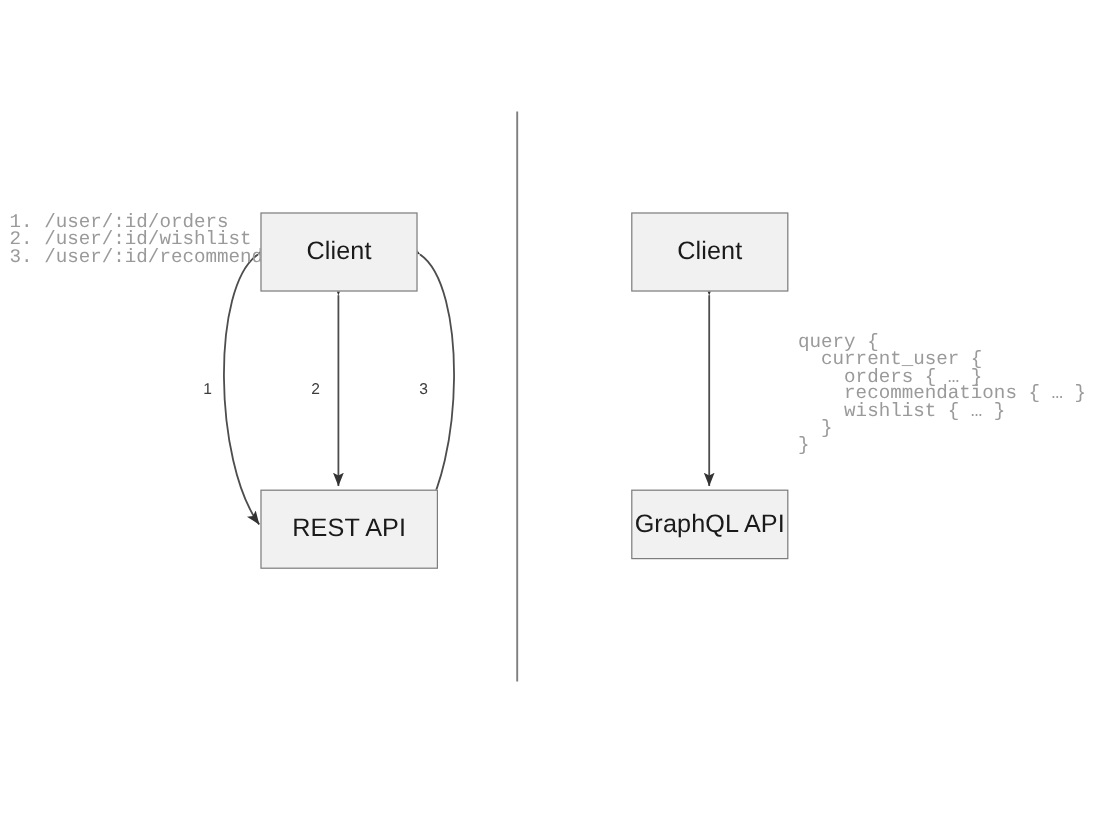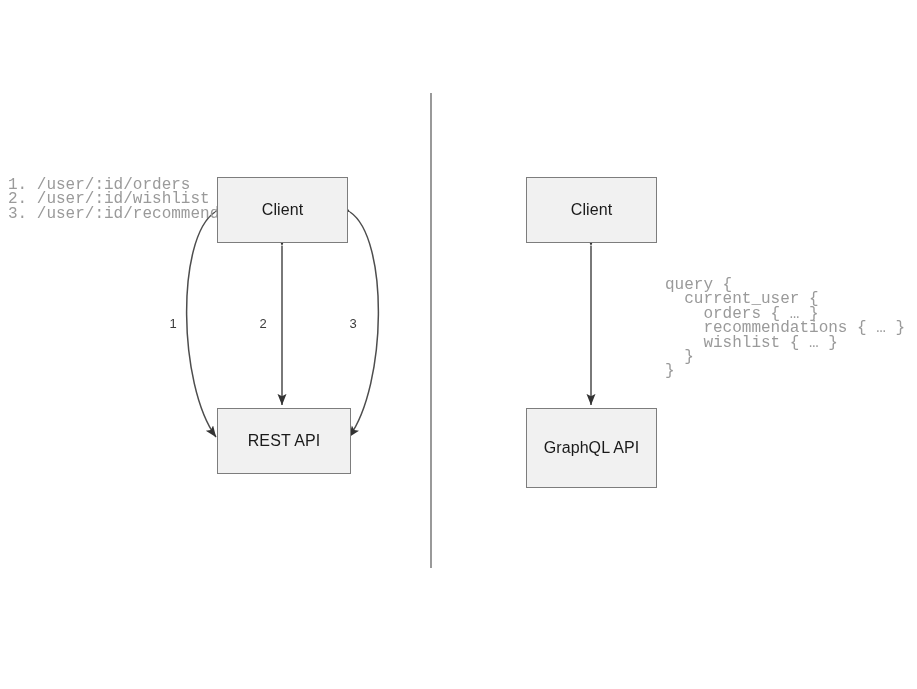"Client" .node { font-size: 16px -> 21px }
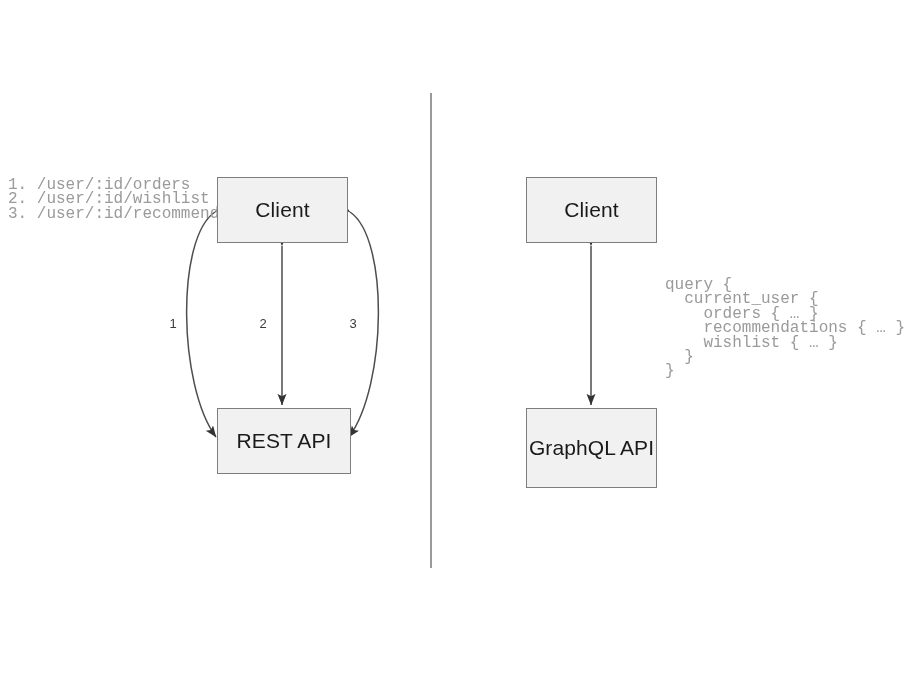"REST API" #node-rest-api { width: 134px -> 148px }
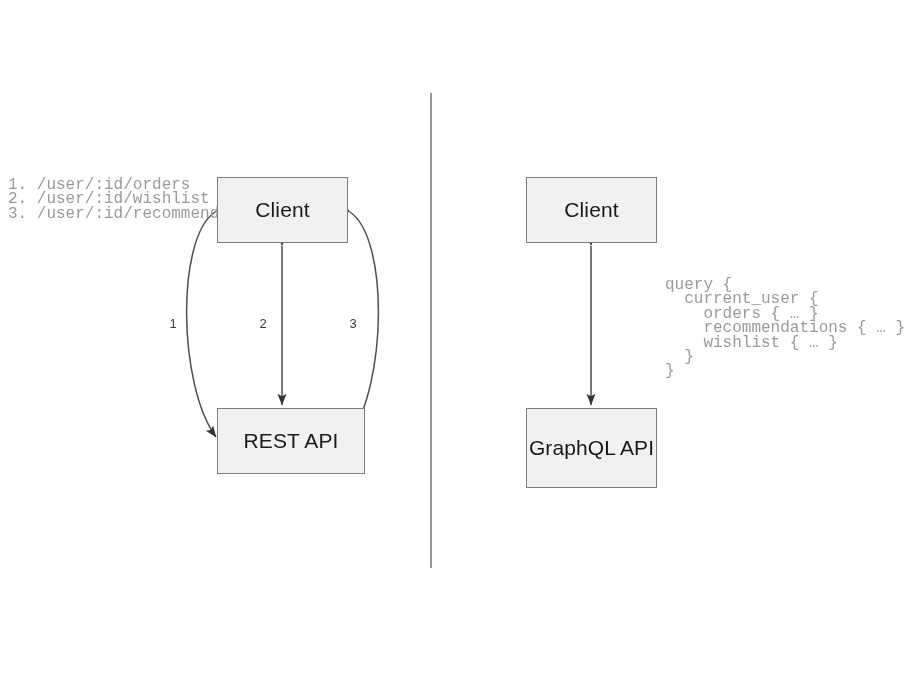"GraphQL API" #node-graphql-api { height: 80px -> 58px }
